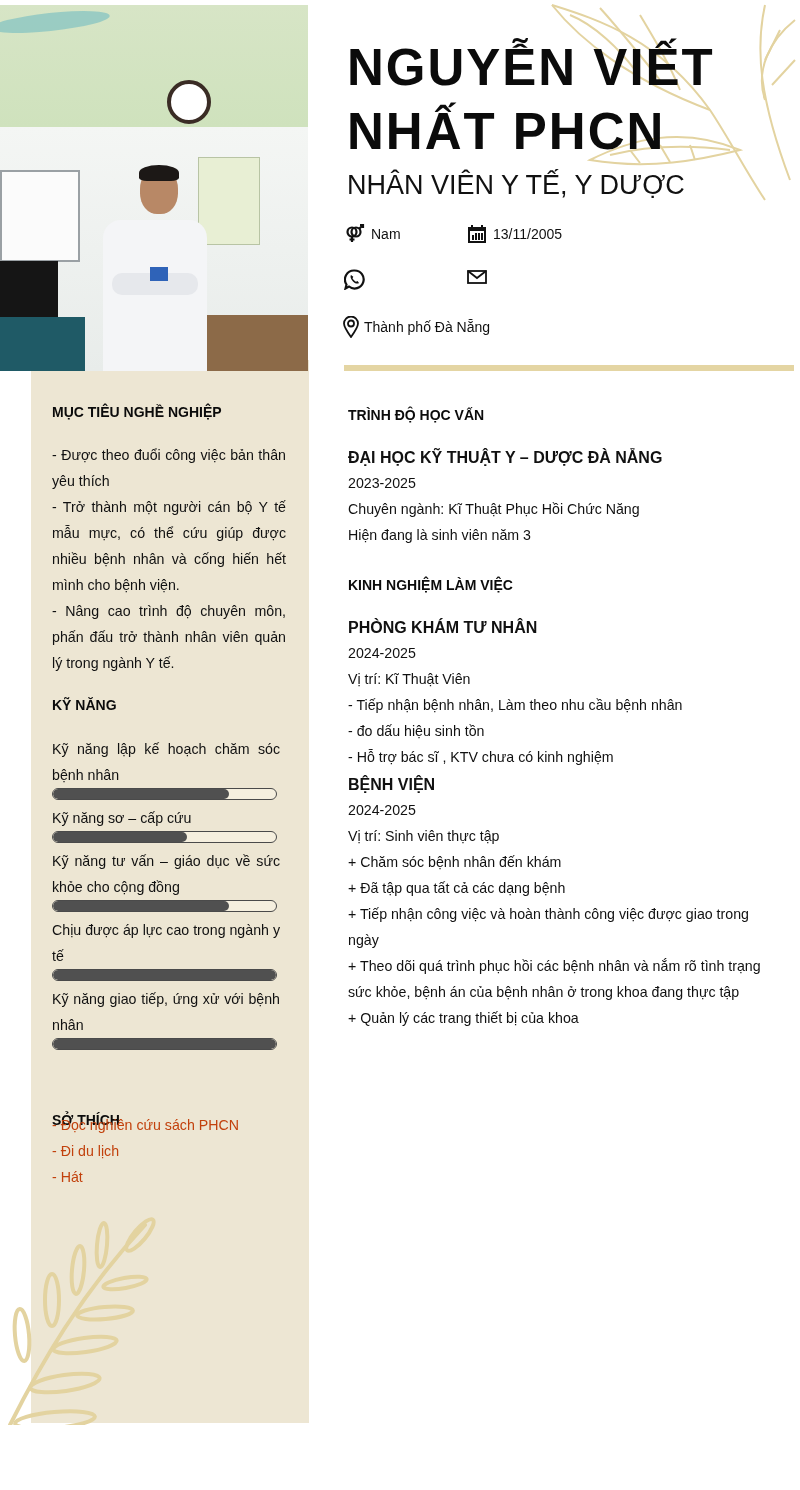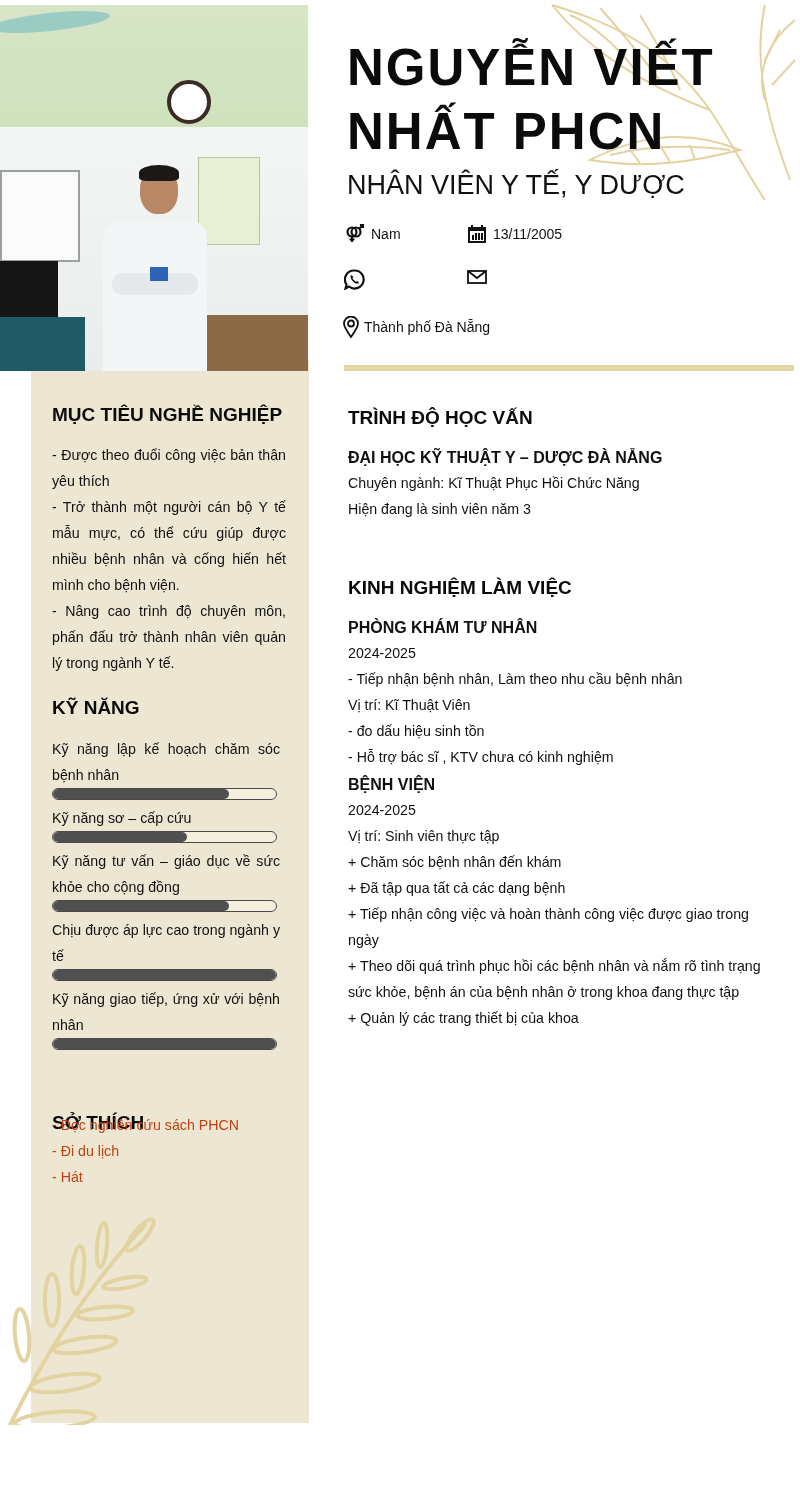"MỤC TIÊU NGHỀ NGHIỆP" .section-h { font-size: 19px -> 14px }
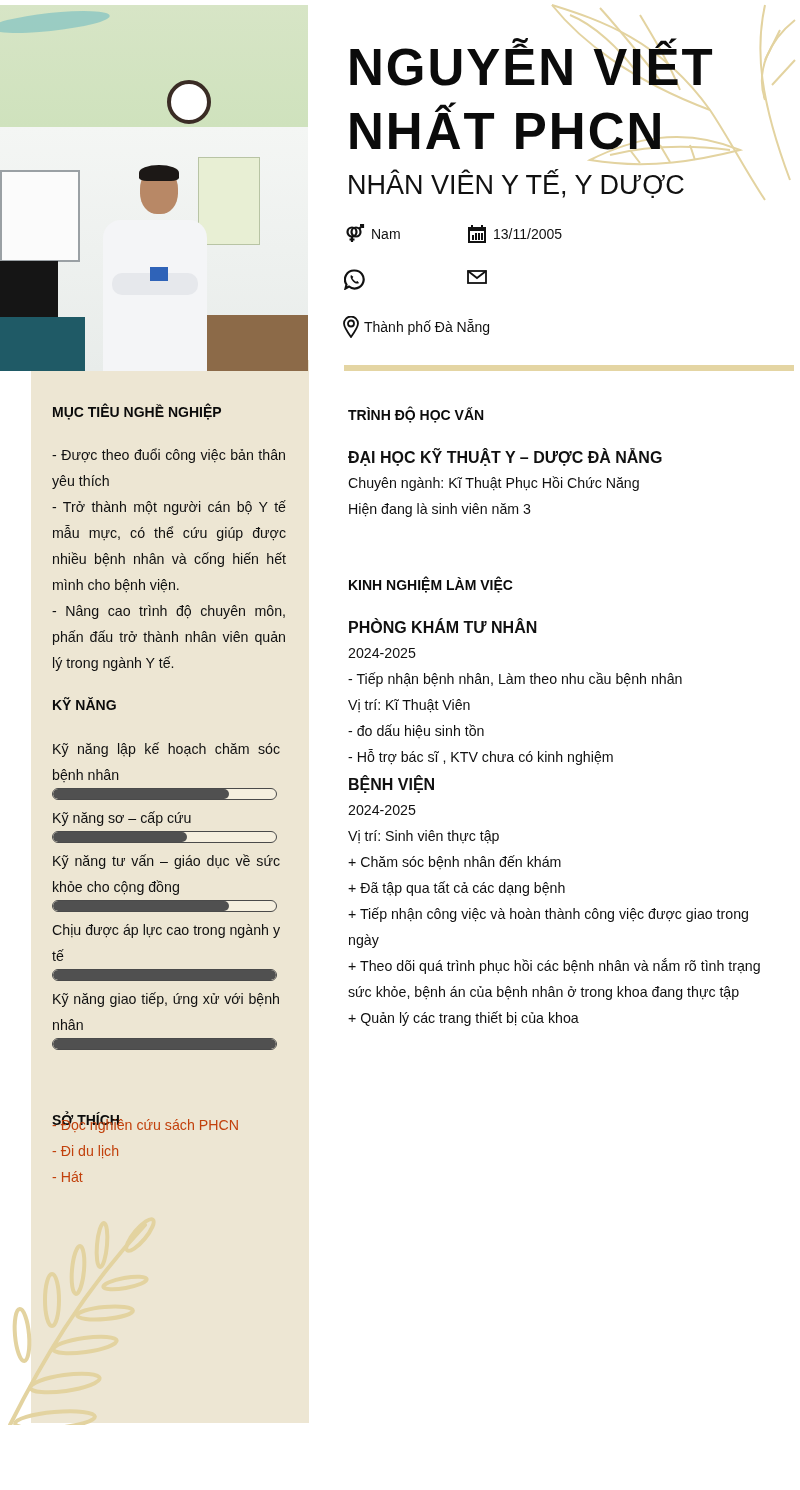"2023-2025" div { html: none -> <div>2023-2025</div> }
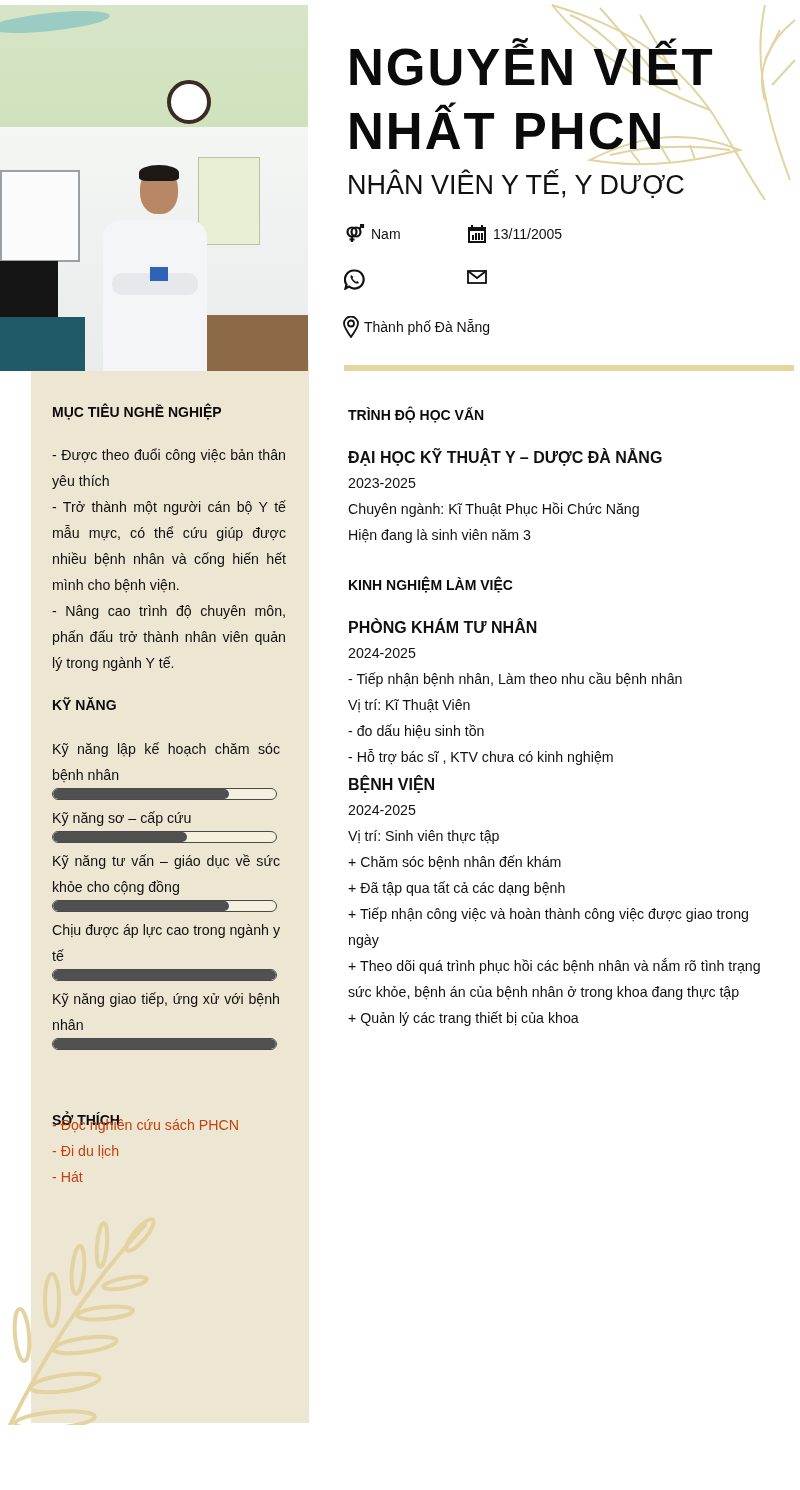"- Tiếp nhận bệnh nhân," div { order: before "Vị trí: Kĩ Thuật Viên" -> after "Vị trí: Kĩ Thuật Viên" }
